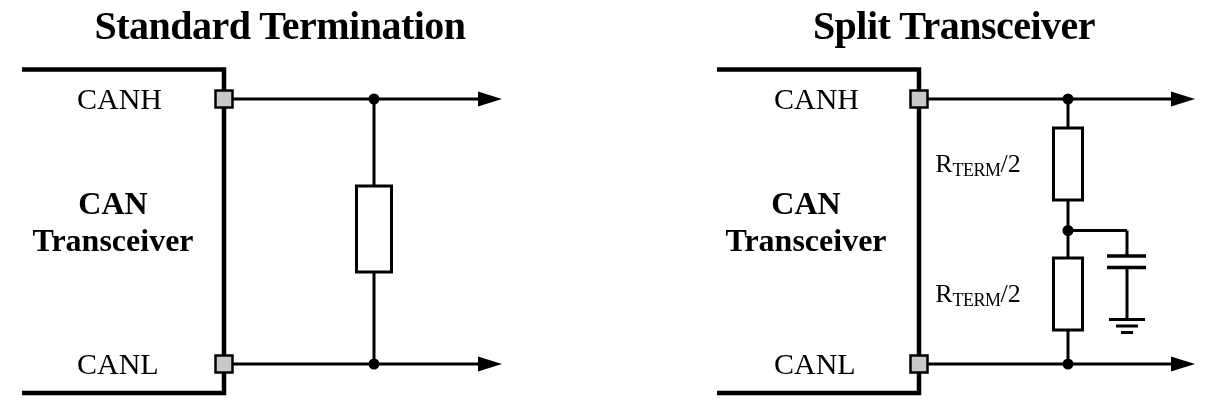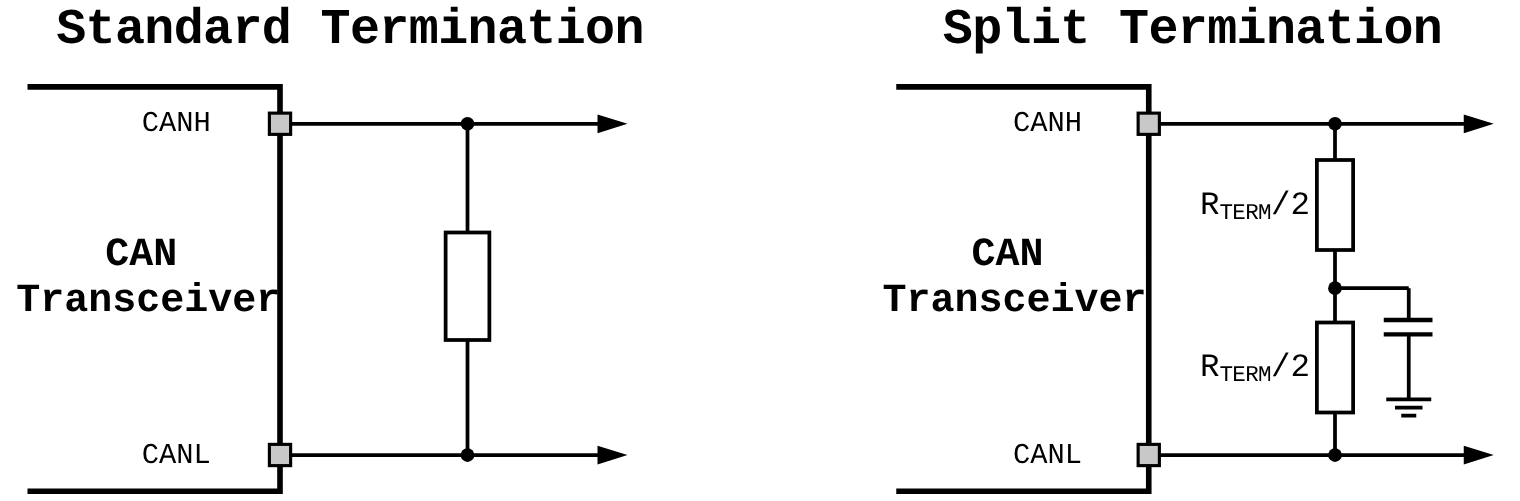"Standard Termination" .canvas { font-family: Liberation Mono, monospace -> Liberation Serif, serif }
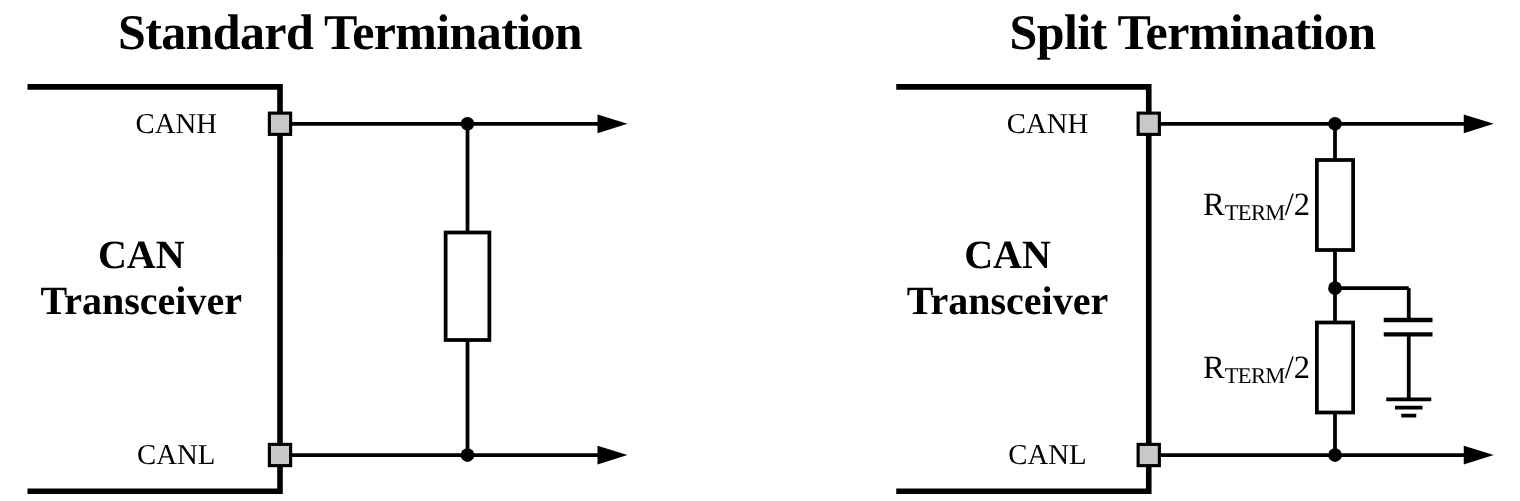"Split Termination" div.label { text: Termination -> Transceiver }
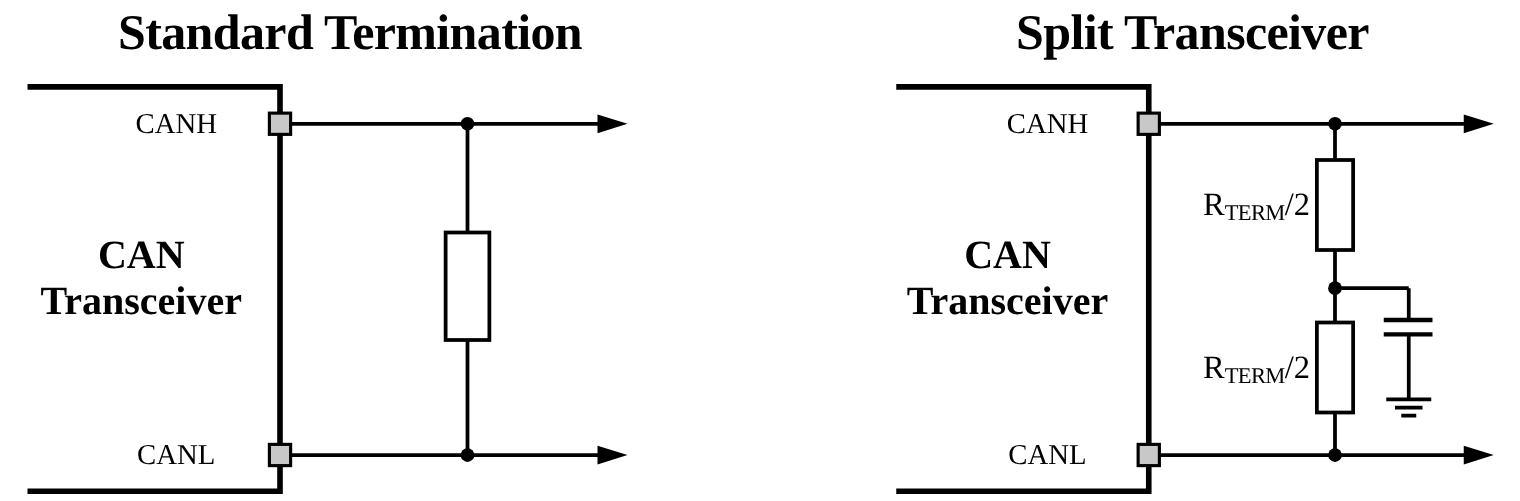"CANH" .pin-label { font-size: 23px -> 30px; text-align: center -> left }
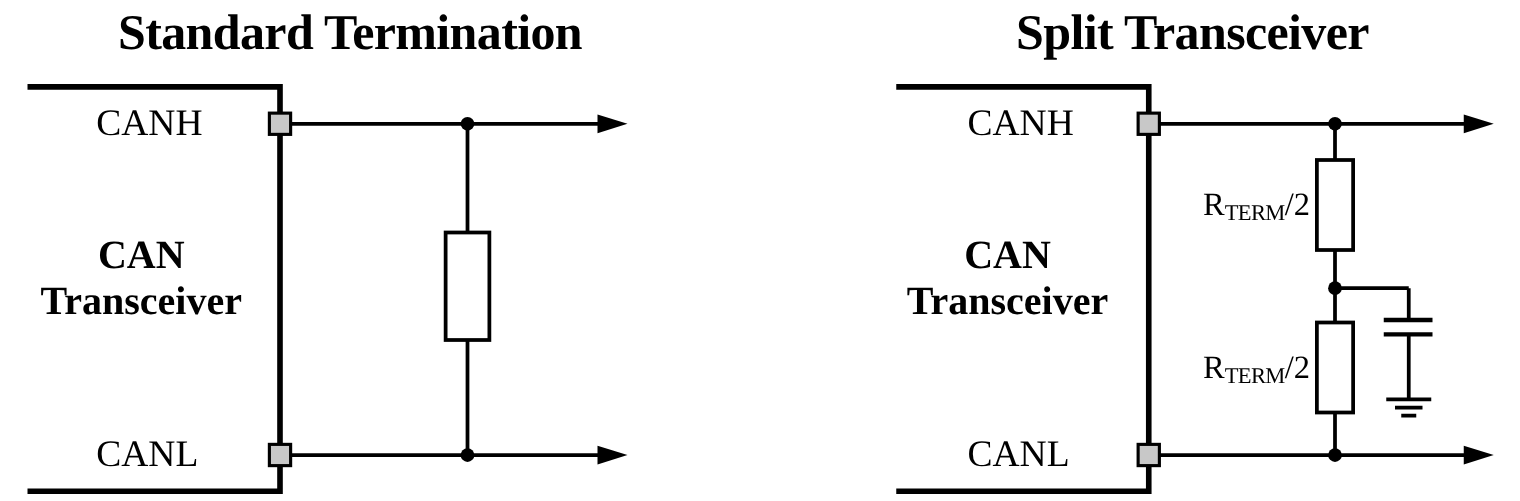"RTERM/2" .r-label { text-align: right -> center }
